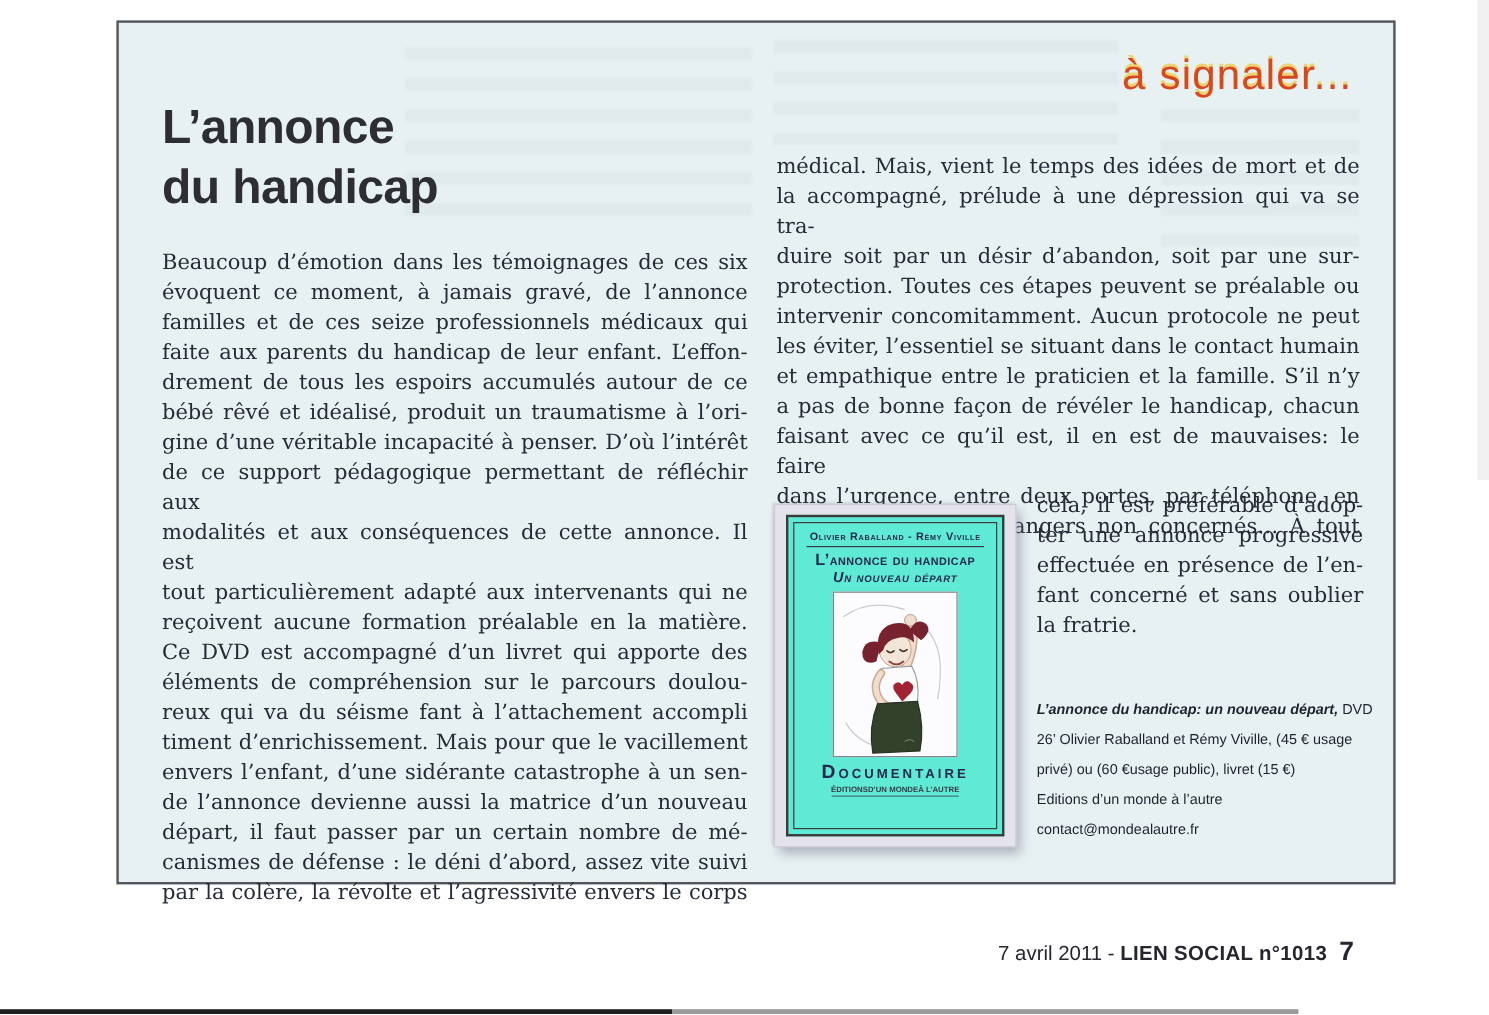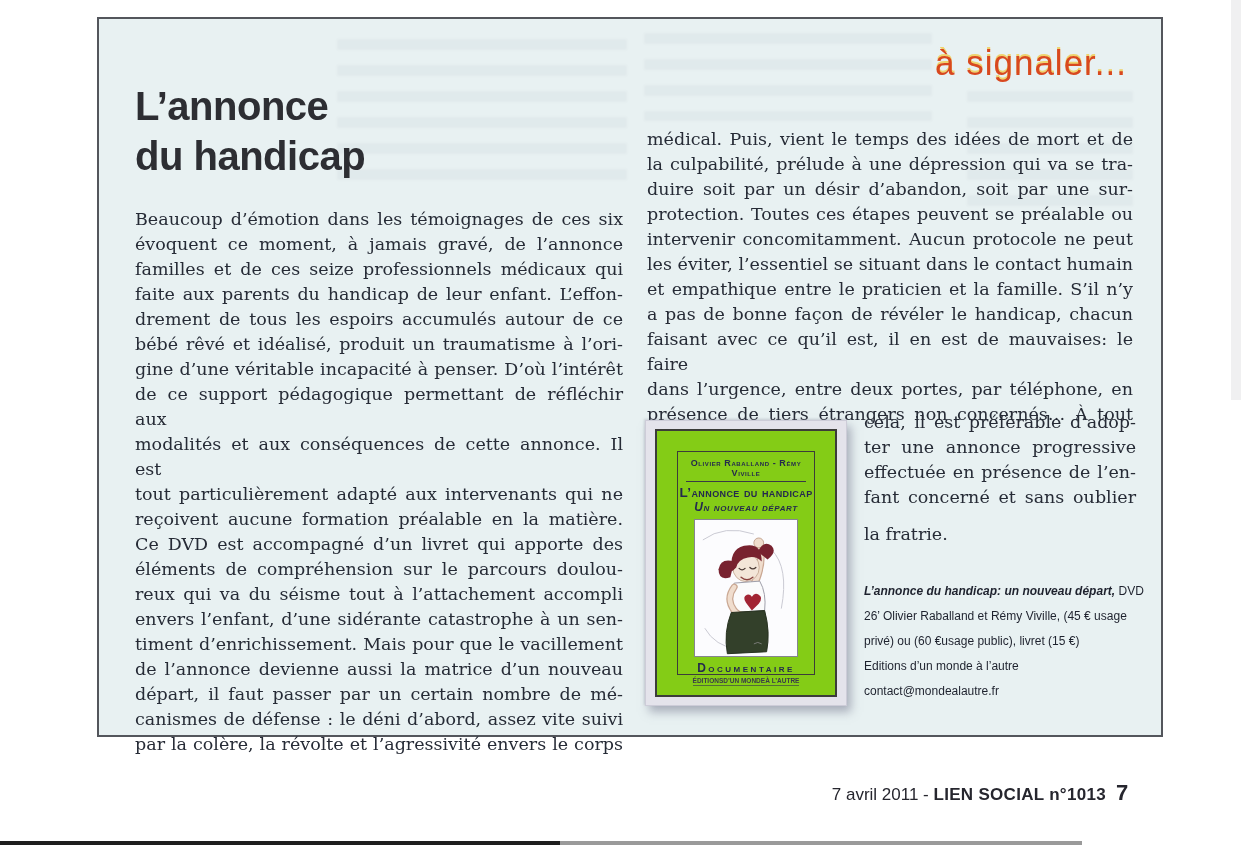"médical. Puis, vient le temps" div.tline { text: Puis -> Mais }
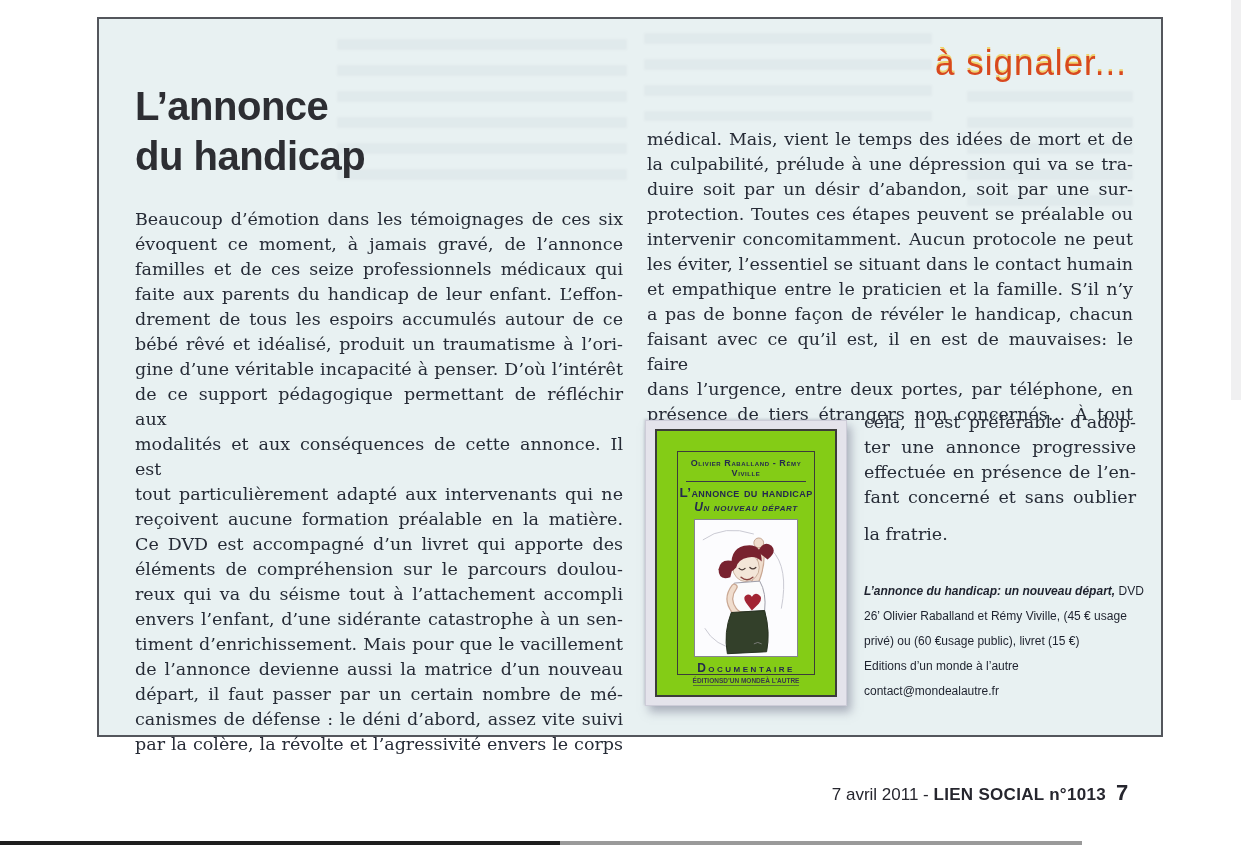"la culpabilité, prélude à une" div.tline { text: culpabilité -> accompagné }
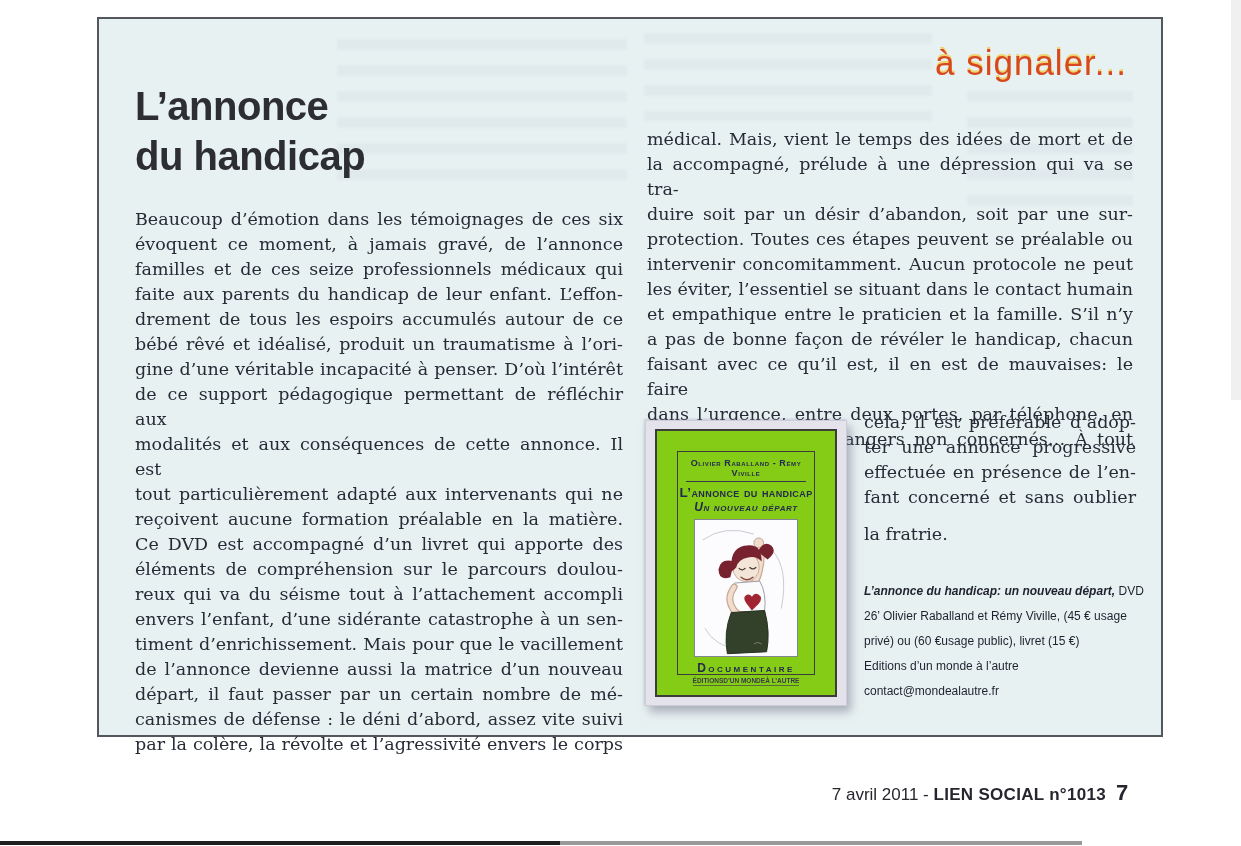"Olivier Raballand - Rémy Viville" .dvd-frame { background: #84cc16 -> #5eead4; padding: 20px -> 4px }
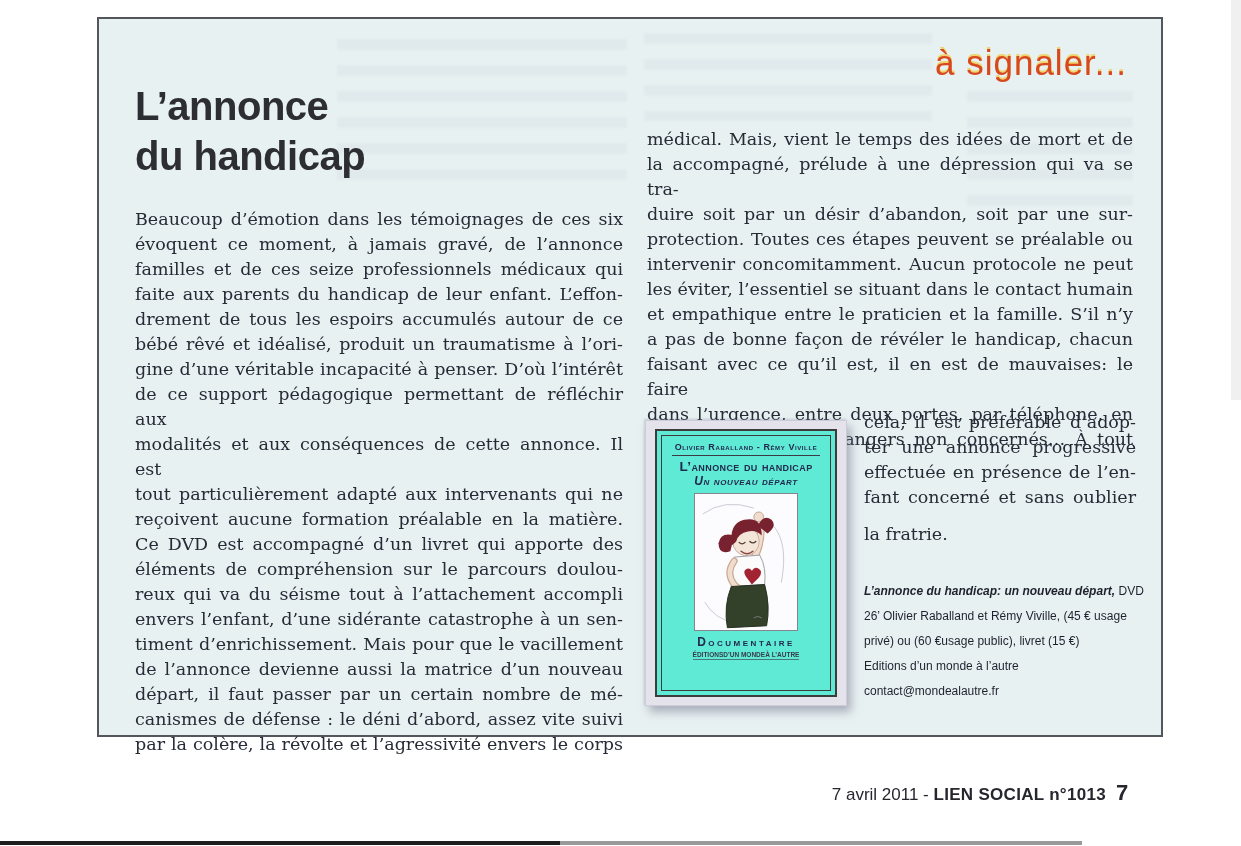"la fratrie." .rightcol-wrap .tline:last-child { margin-top: 12px -> none }
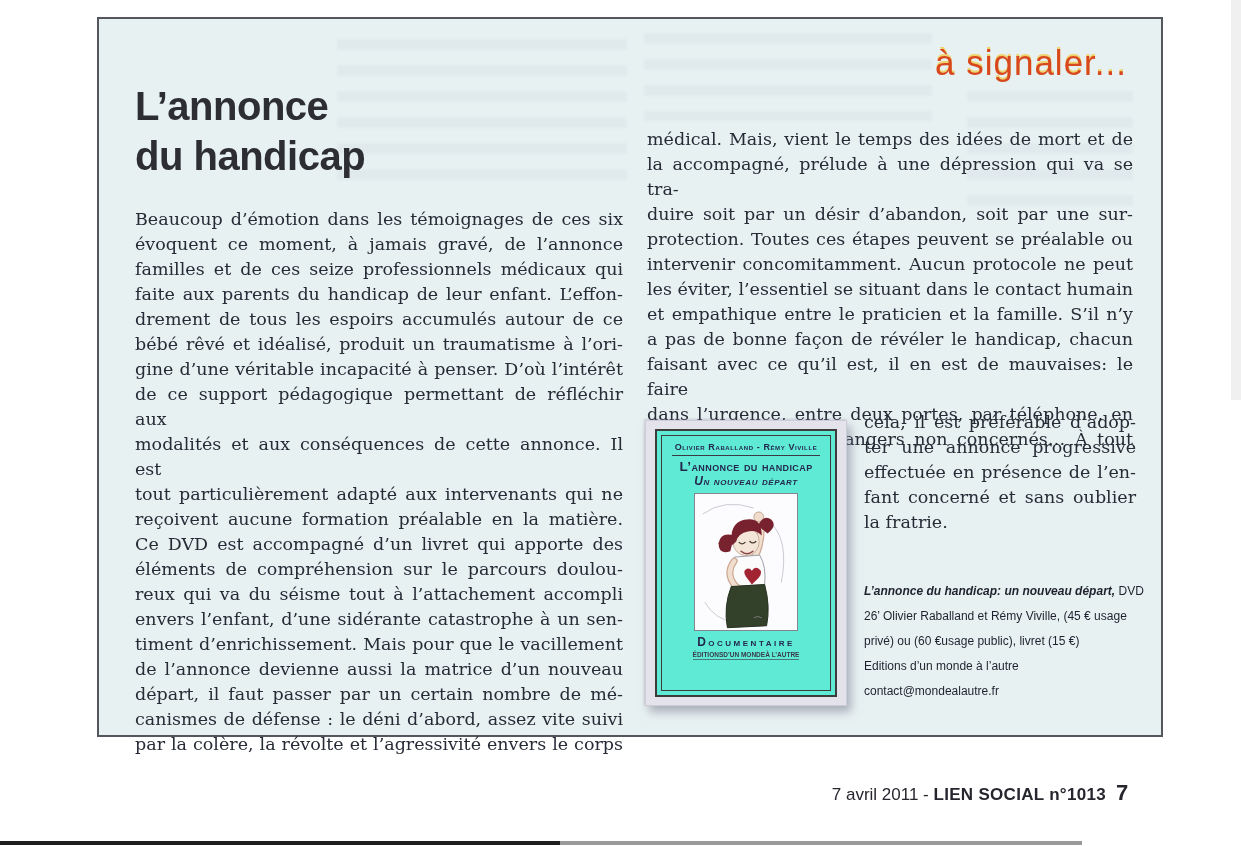"reux qui va du séisme" div.tline { text: tout -> fant }
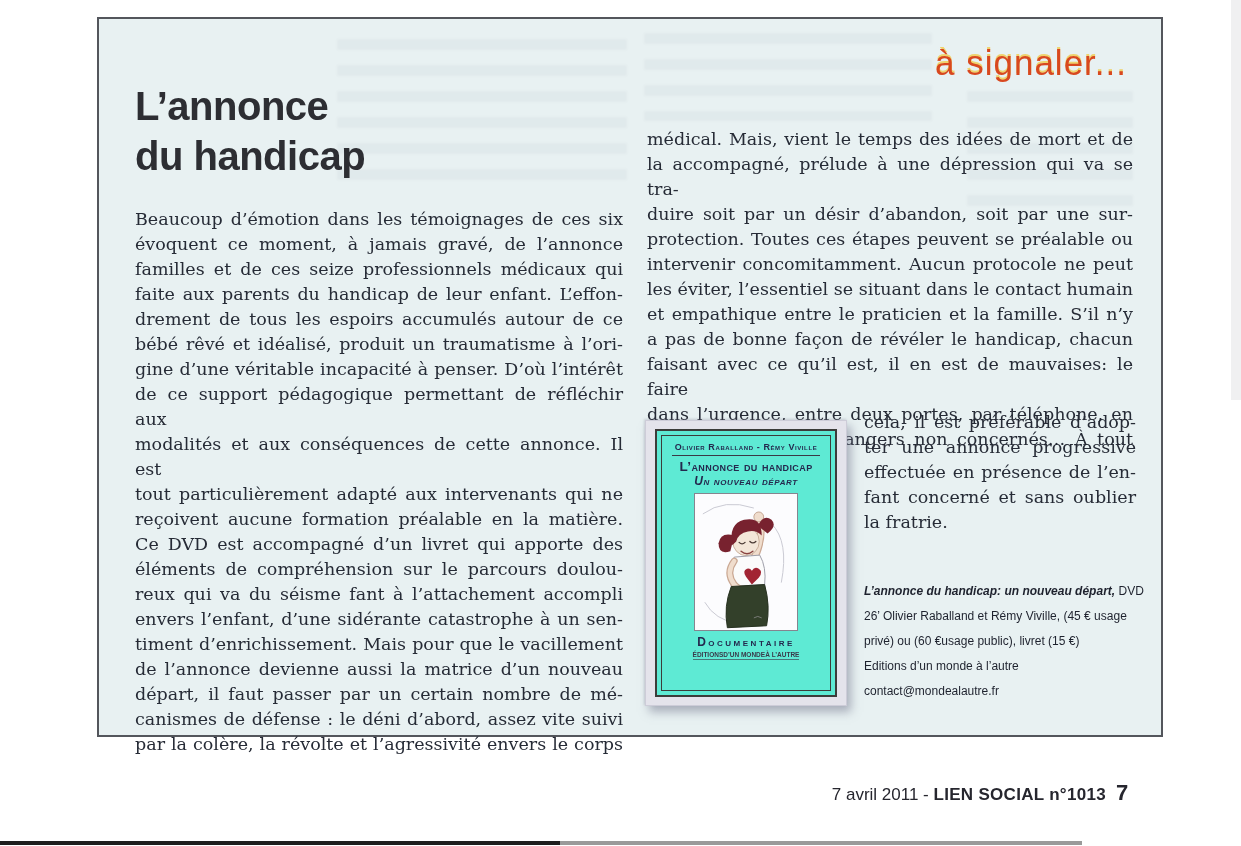"envers l’enfant, d’une sidérante" div.tline { order: before "timent d’enrichissement. Mais pour que" -> after "timent d’enrichissement. Mais pour que" }
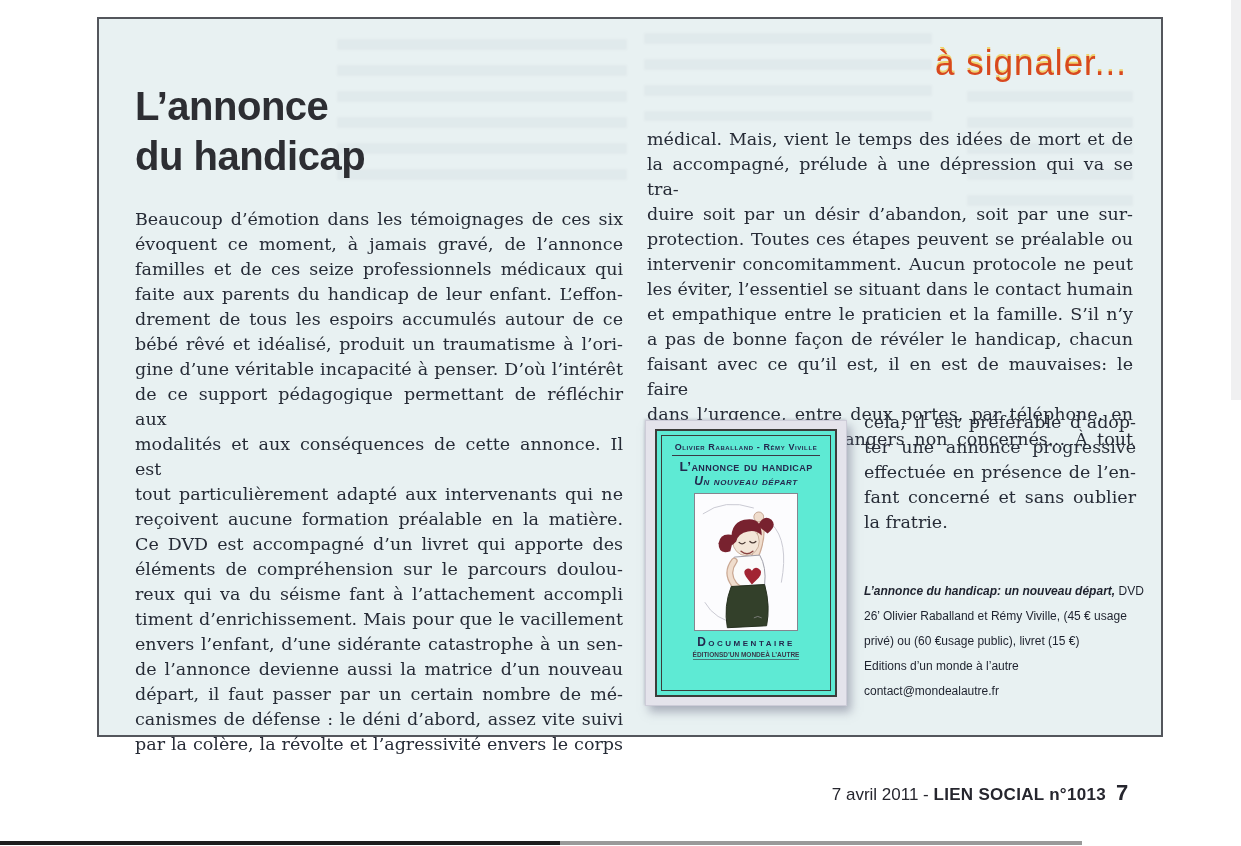"Documentaire" .dvd-genre { font-size: 12px -> 16px }
